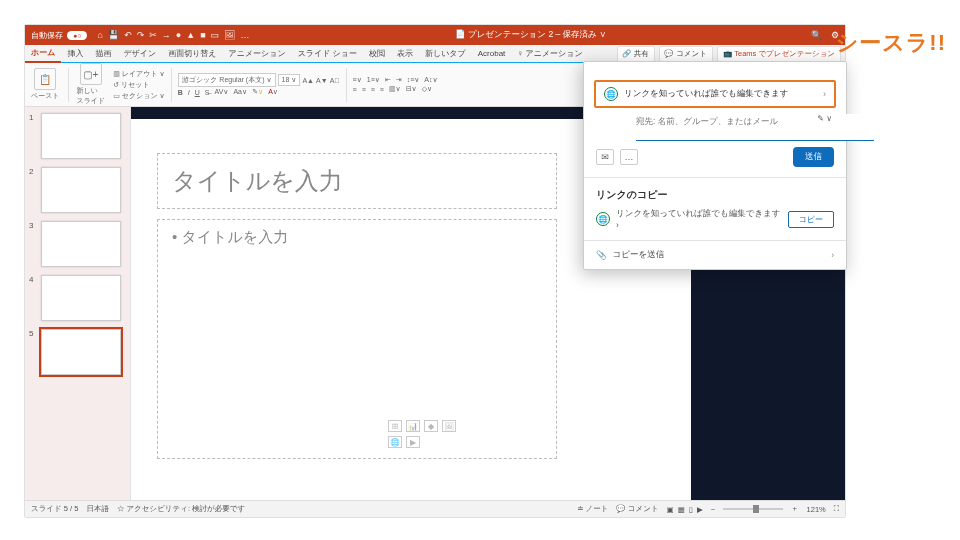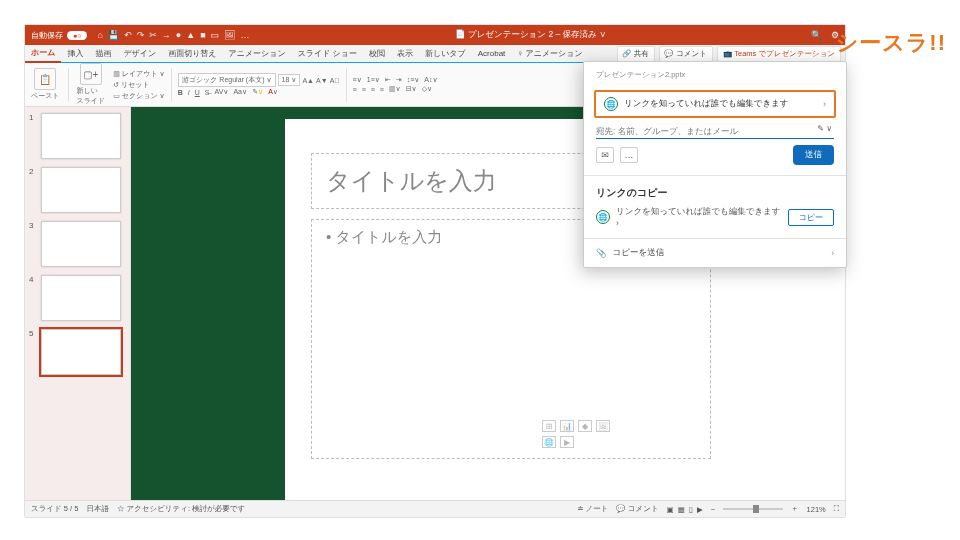"プレゼンテーション2.pptx" div.s { html: <div>プレゼンテーション2.pptx</div> -> none }
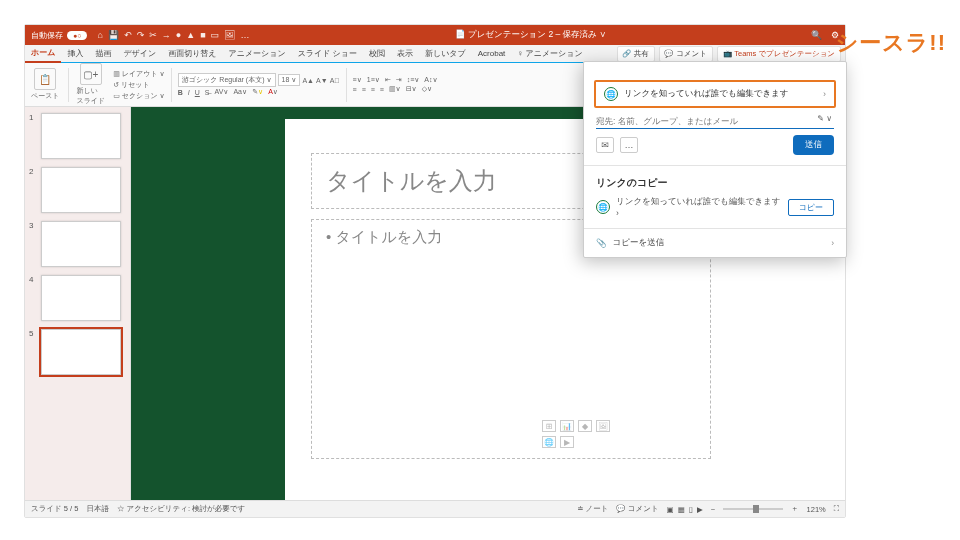"宛先: 名前、グループ、またはメール" .sp-field input { margin-left: none -> 40px; padding: 2px 50px 2px 0 -> 2px 50px 14px 0 }
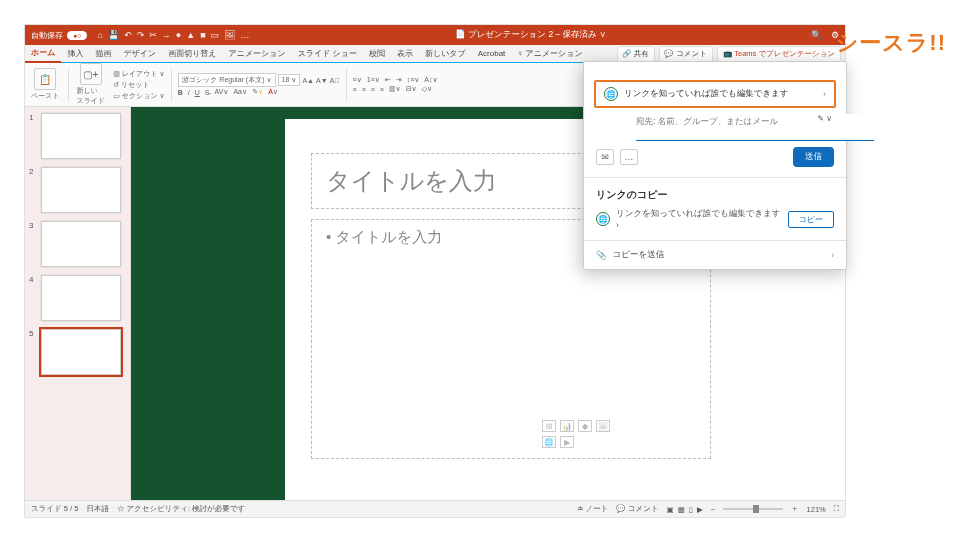"タイトルを入力" .canvas { background: #14532d -> #0f172a; justify-content: flex-end -> flex-start }
